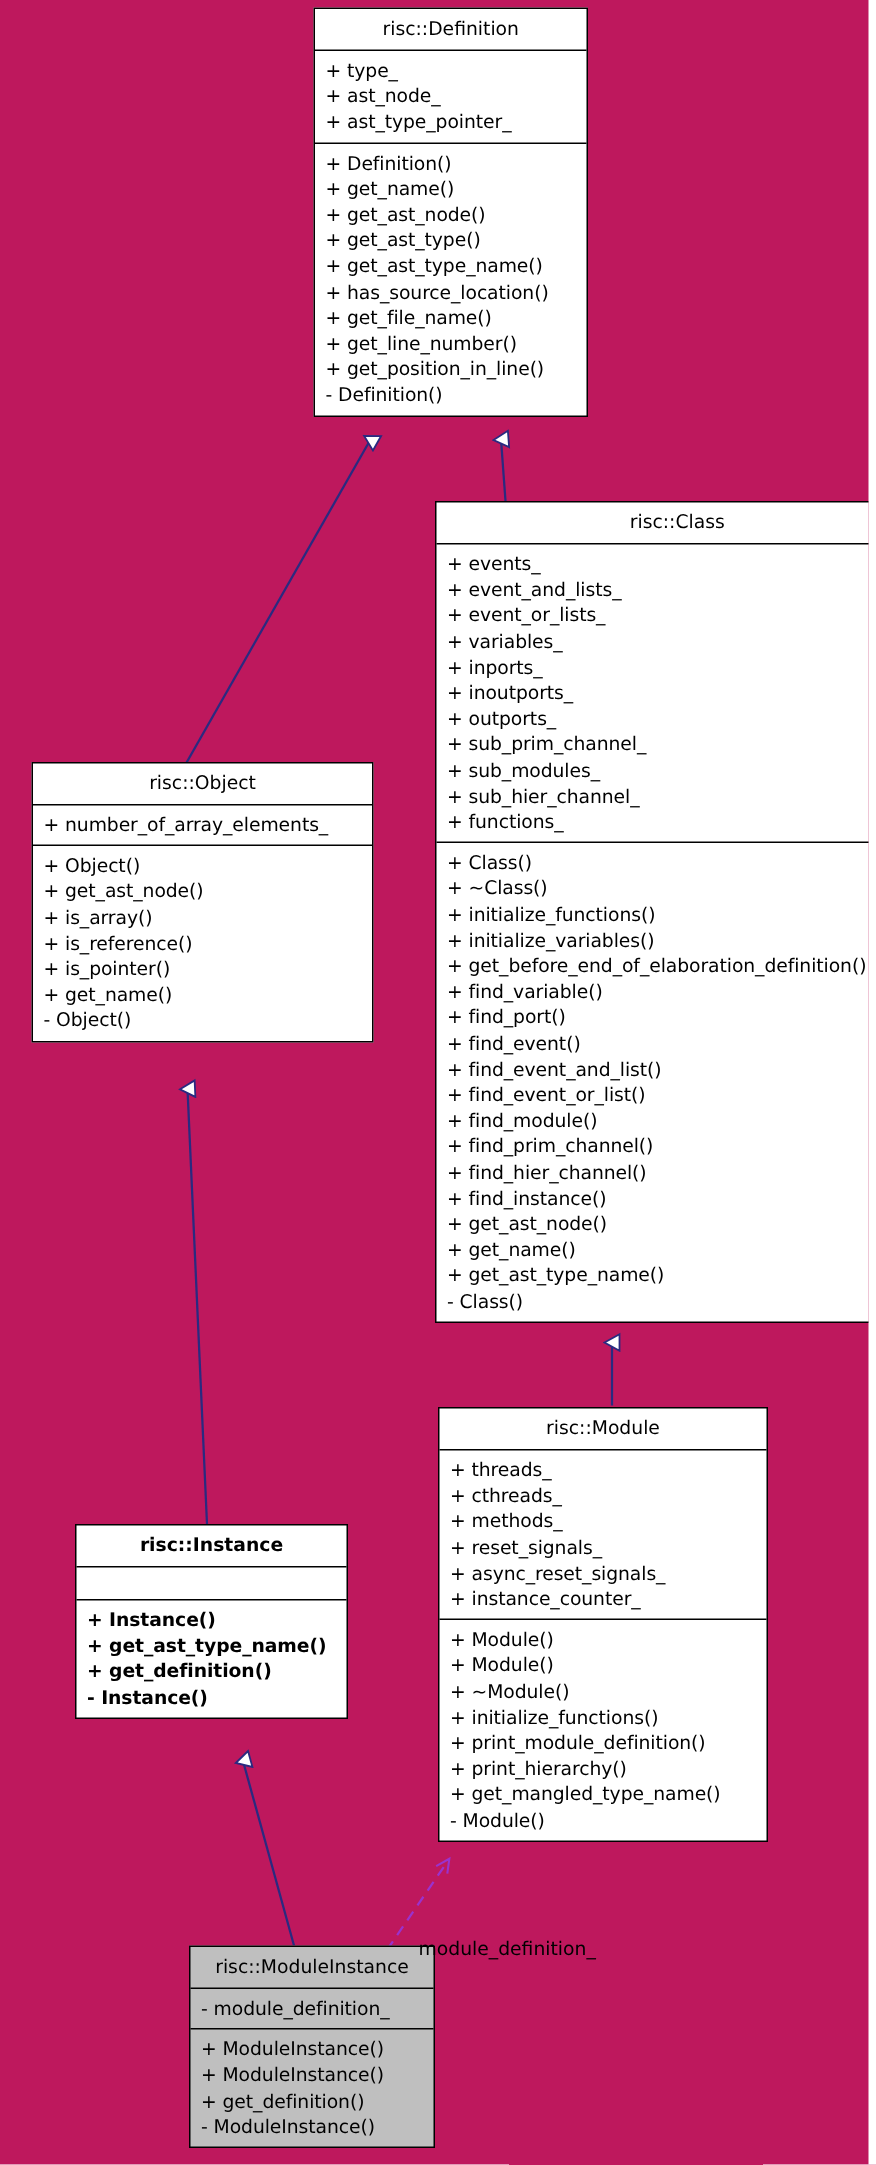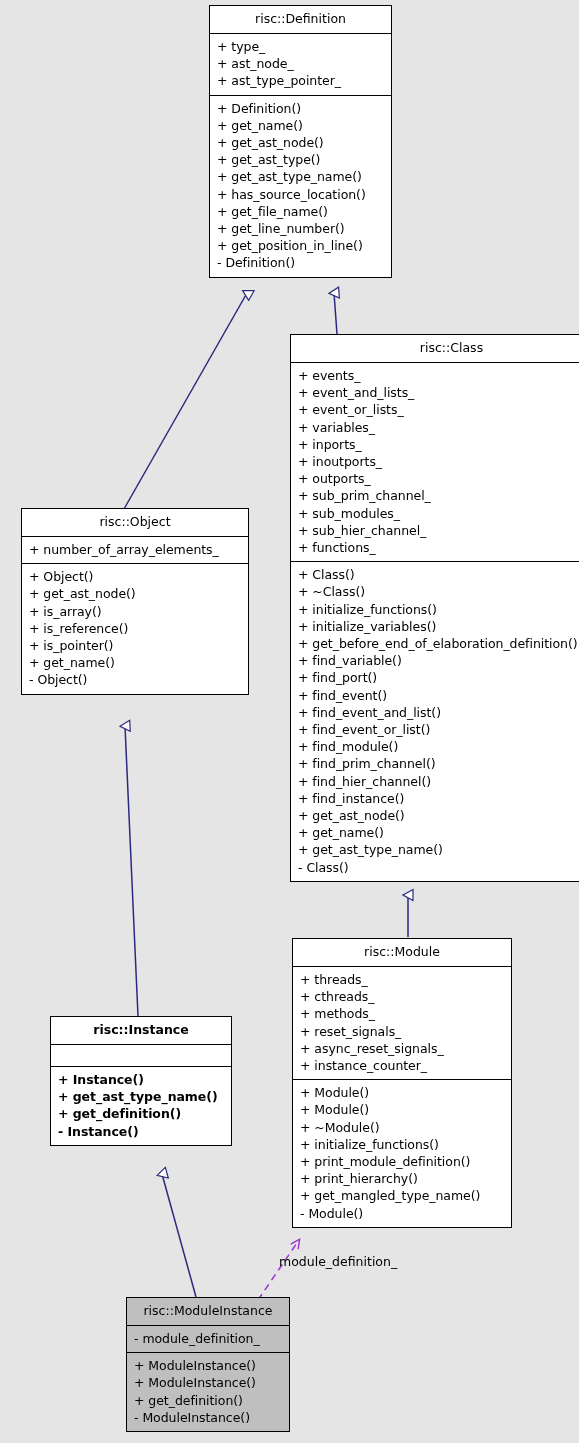"risc::Definition" #canvas { background: #e5e5e5 -> #be185d }
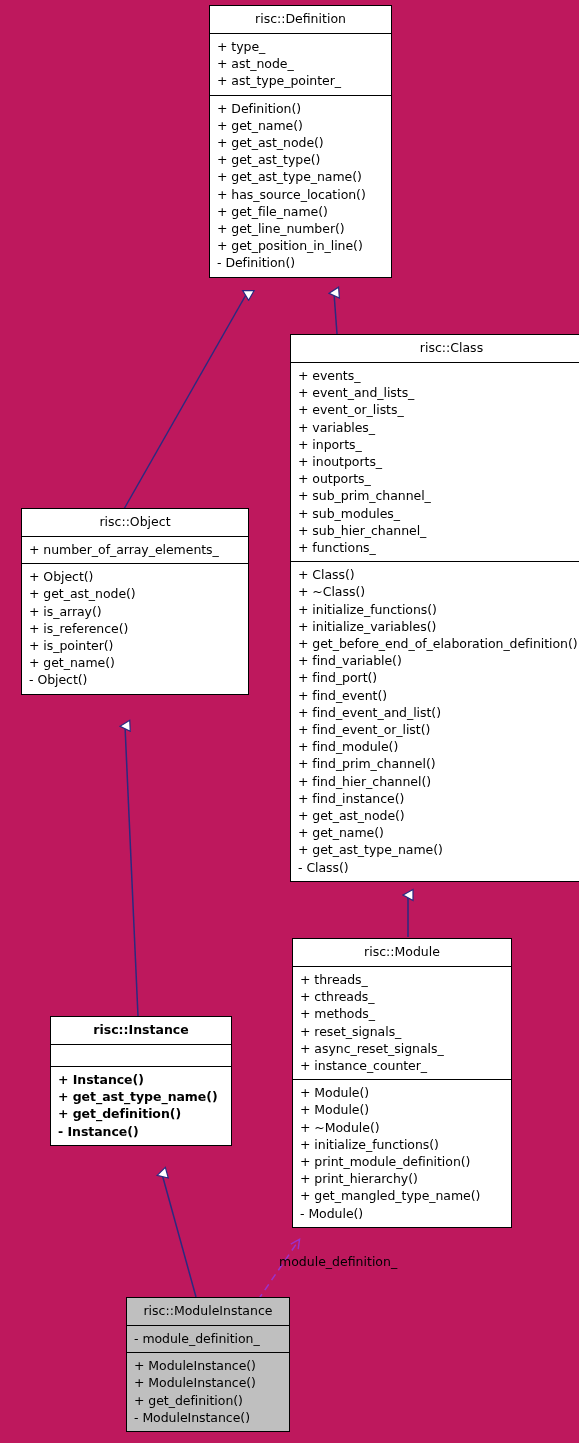"module_definition_" .edge-label { margin-top: none -> 37px }
